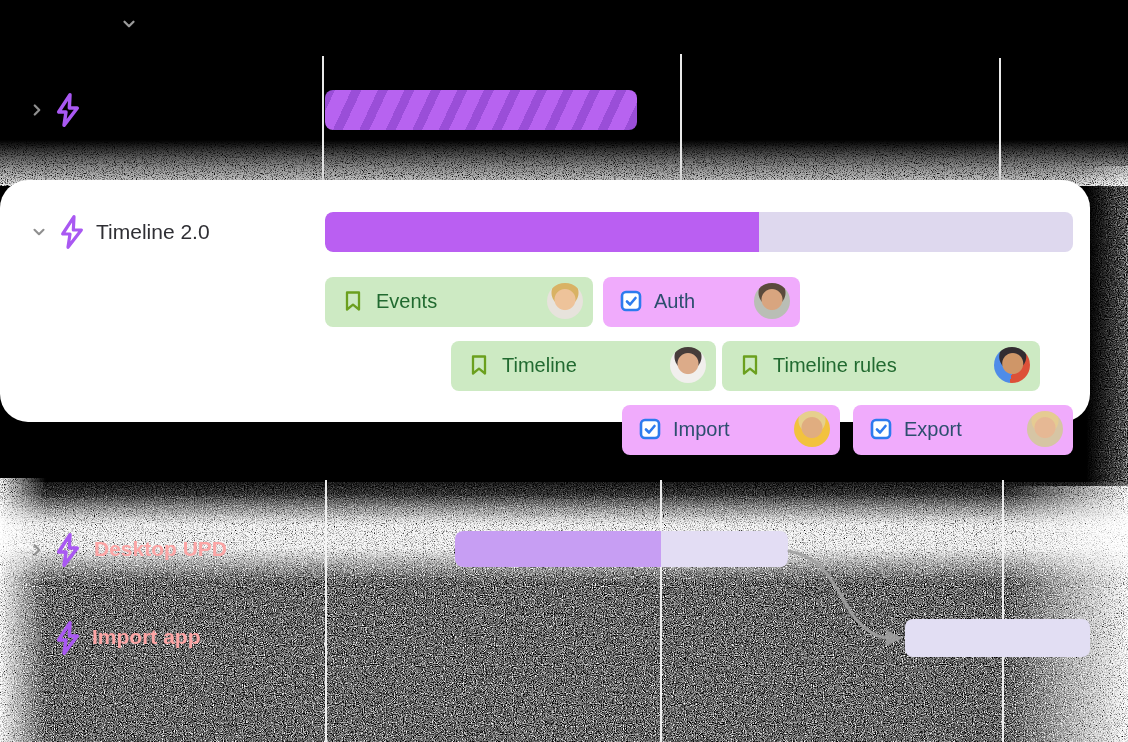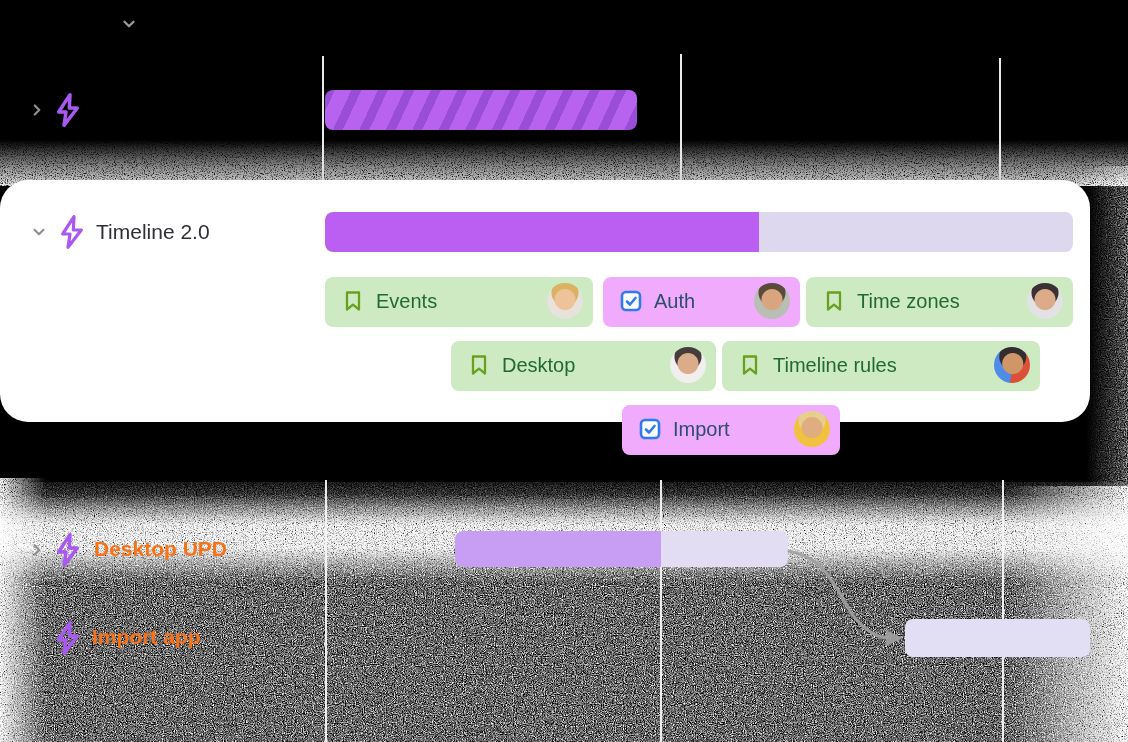"Time zones" div.chip { html: <div> <svg> <path></path> </svg> <span>Time zones</span> <span></span> </div> -> none }
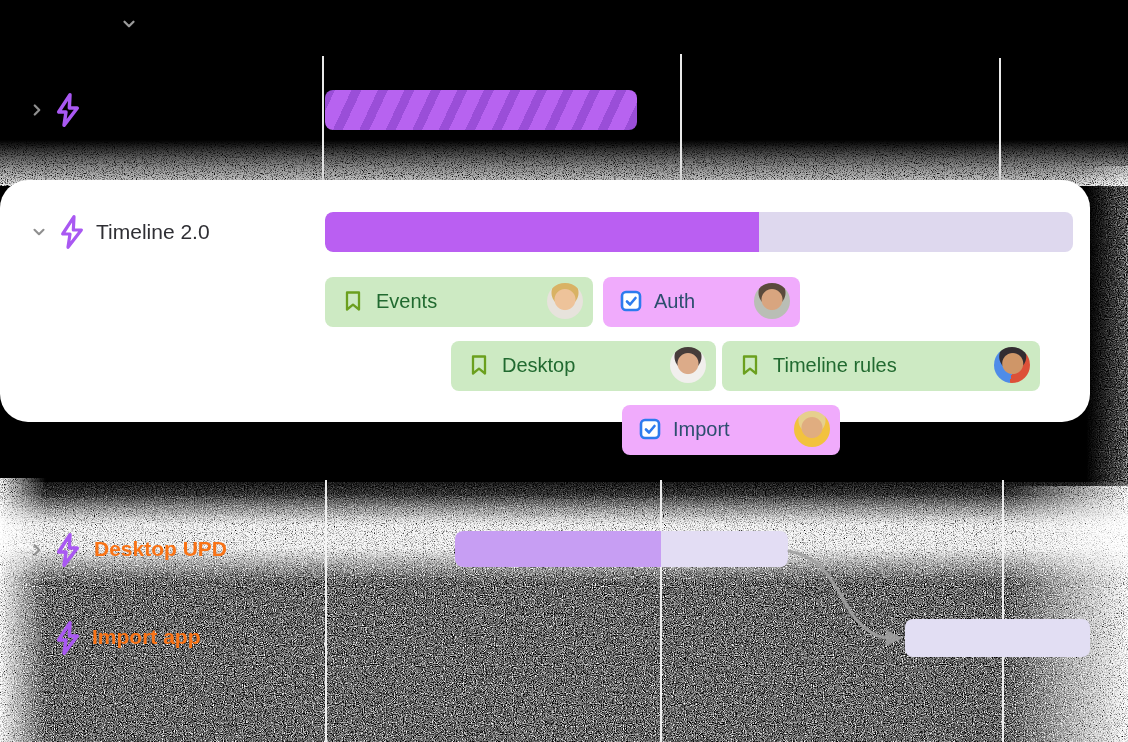"Desktop" span.lbl { text: Desktop -> Timeline }
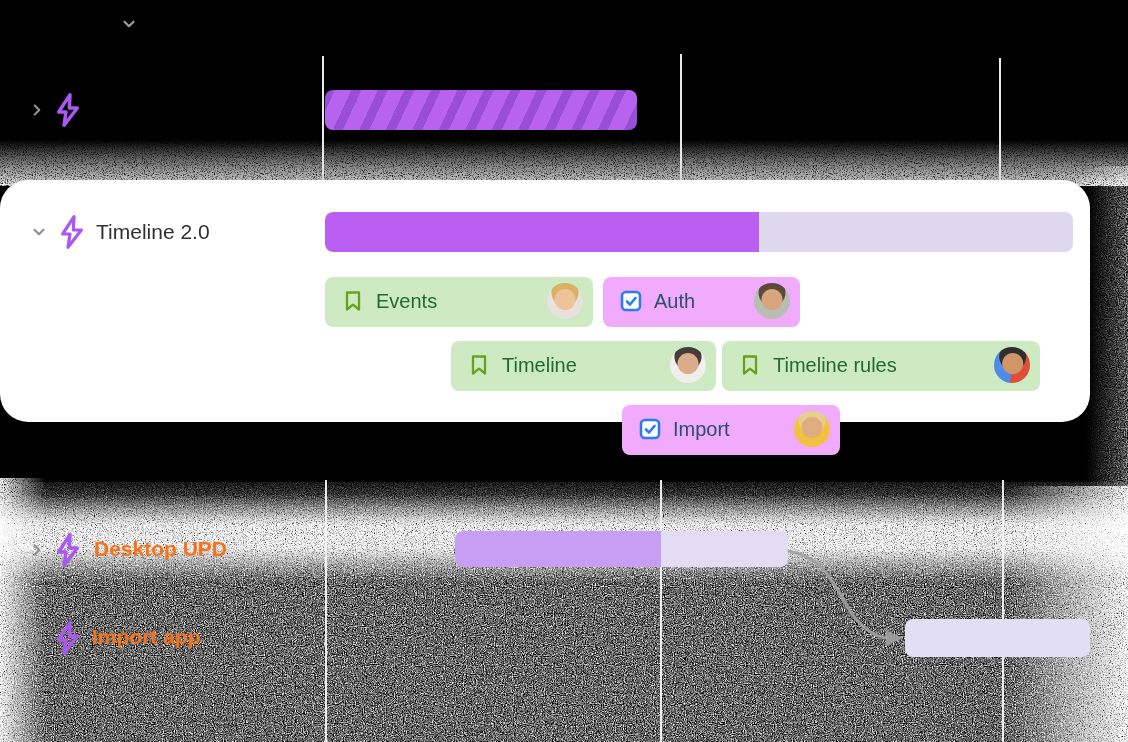"Export" div.chip { html: none -> <div> <svg> <rect></rect> <path></path> </svg> <span>Export</span> <span></span> </div> }
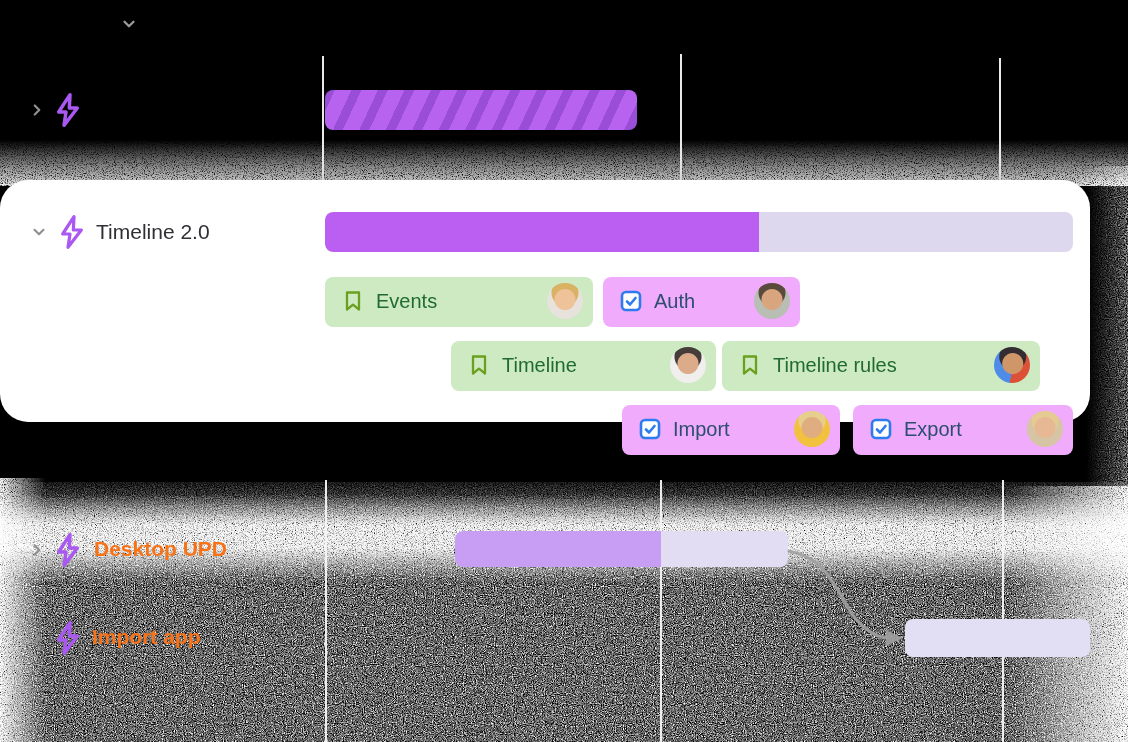"Desktop UPD" .row-label { color: #f97316 -> #fca5a5 }
